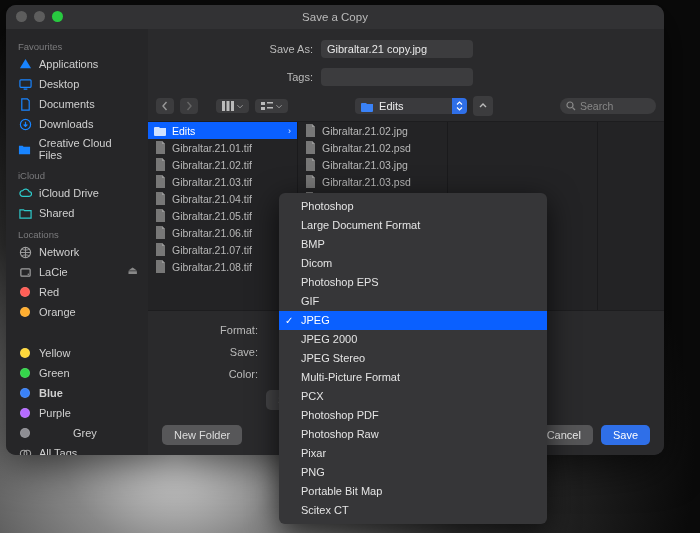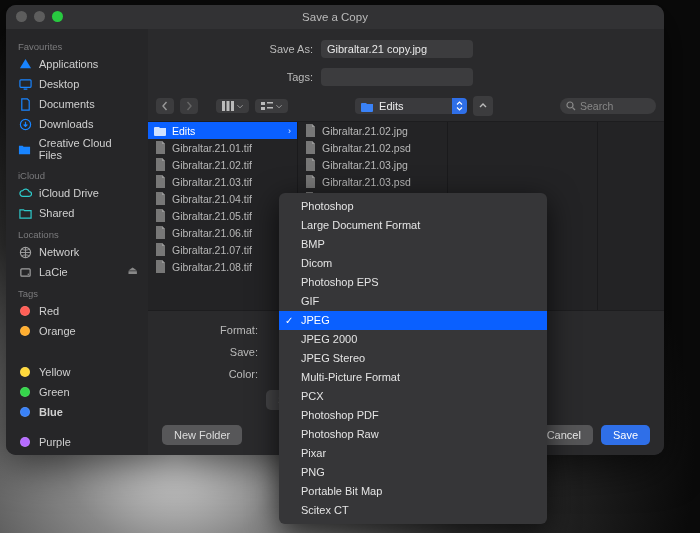"Tags" div.sb-head { html: <div>Tags</div> -> none }
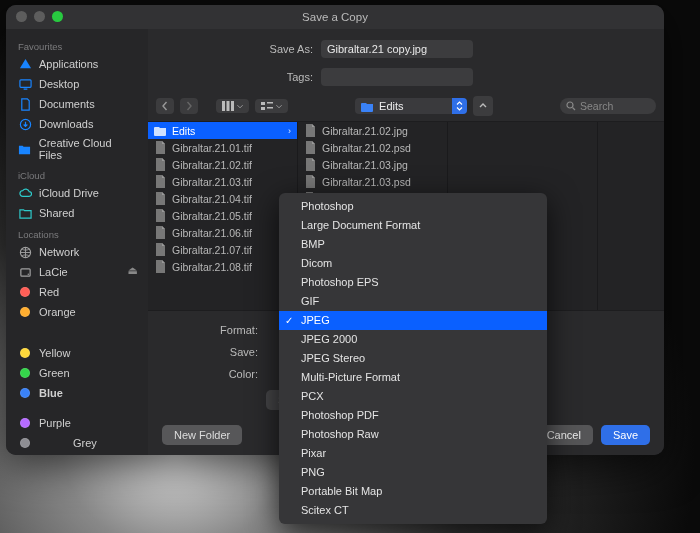"Purple" div.sb-item { margin-top: 10px -> none }
